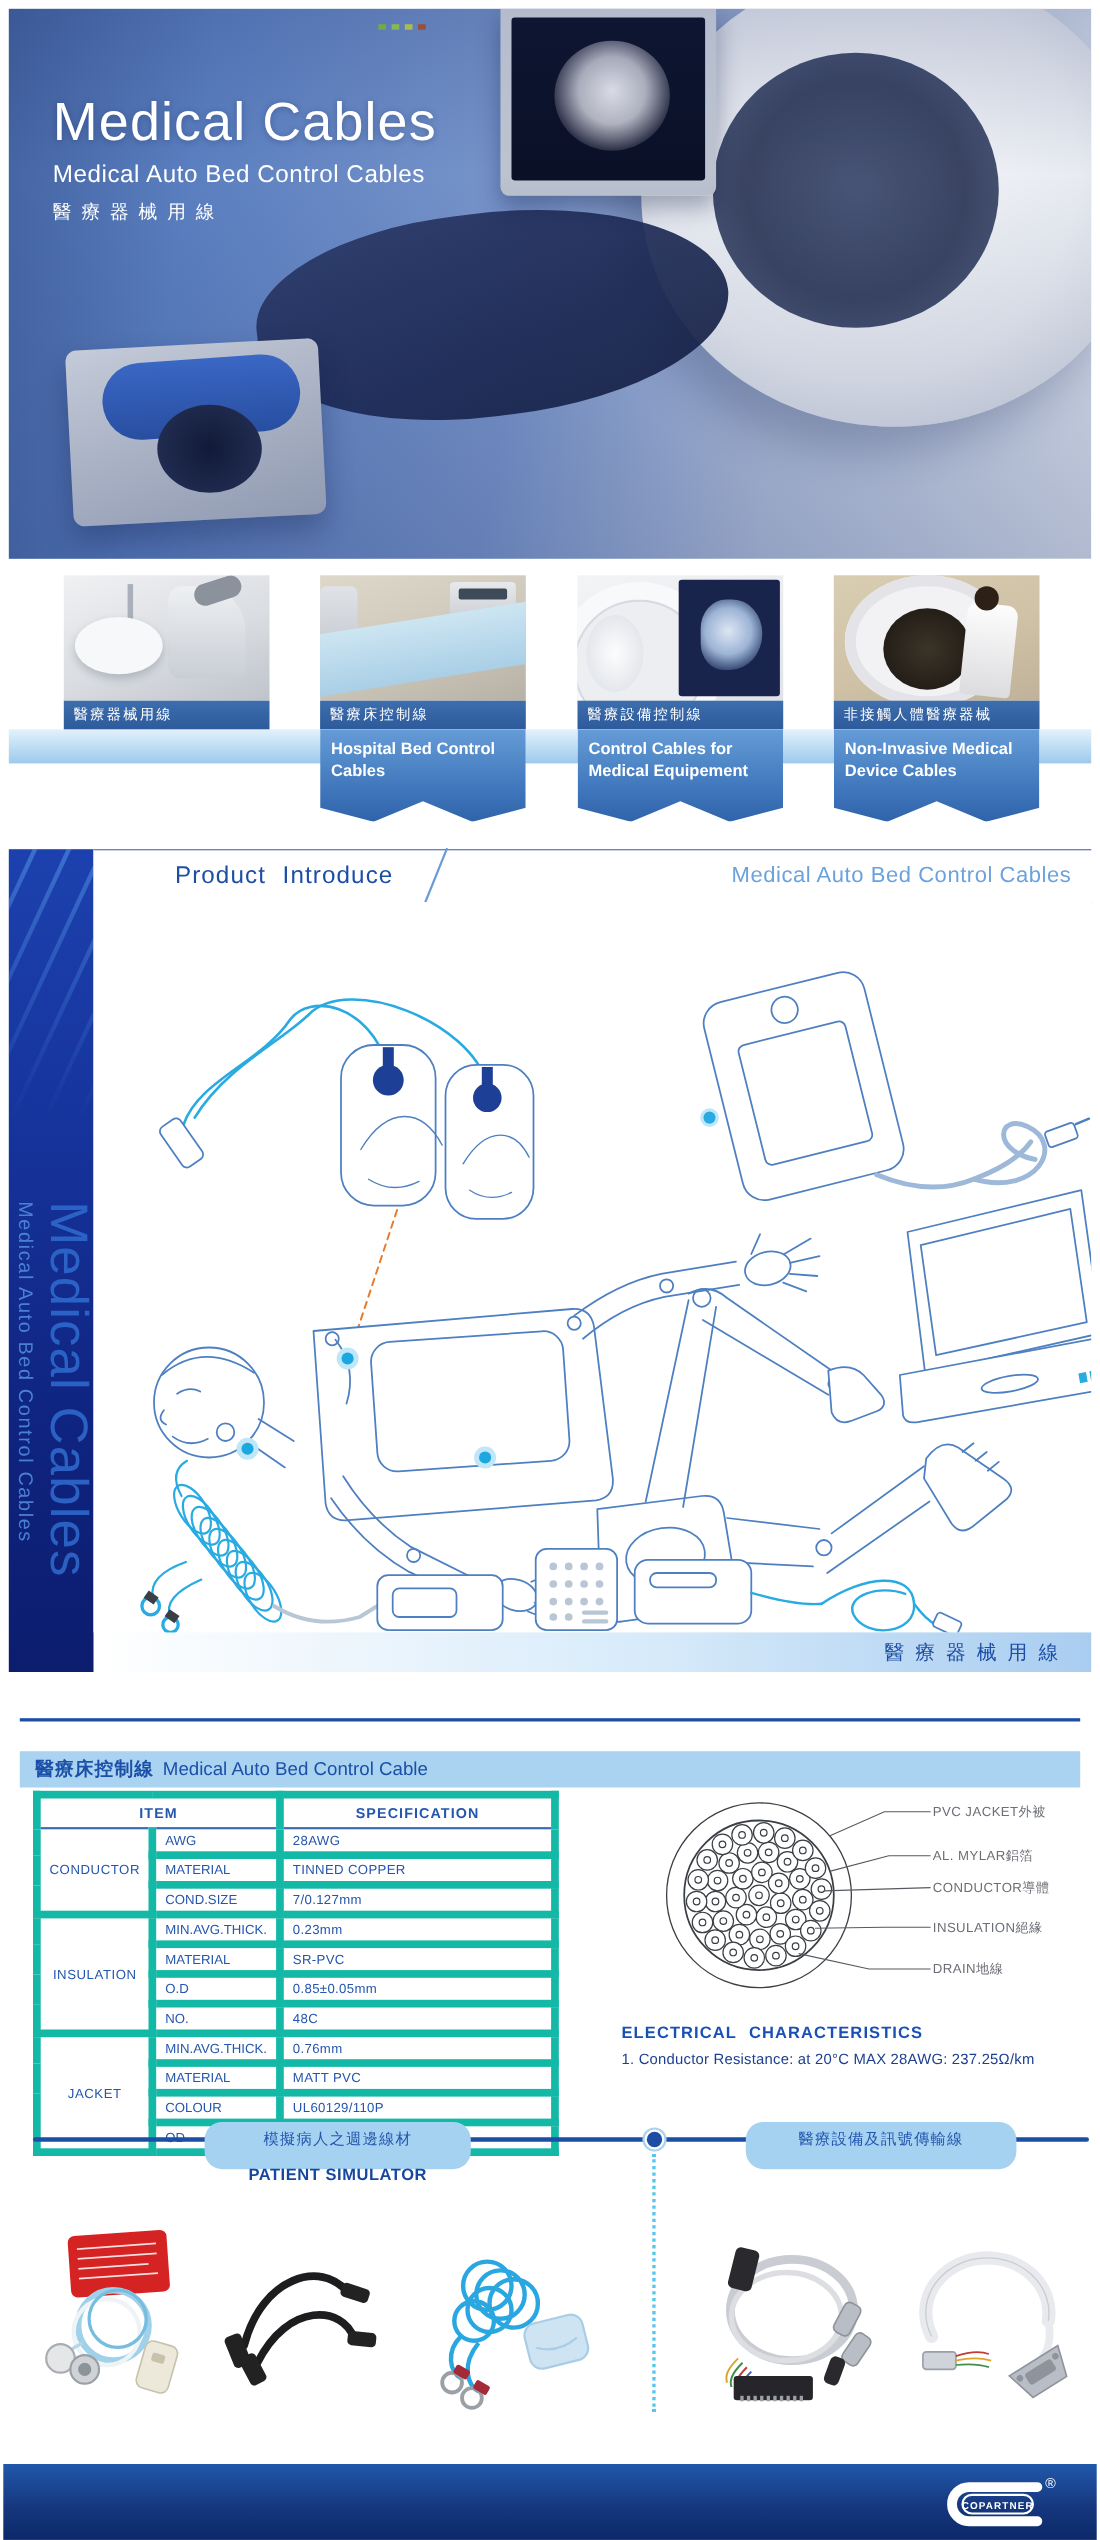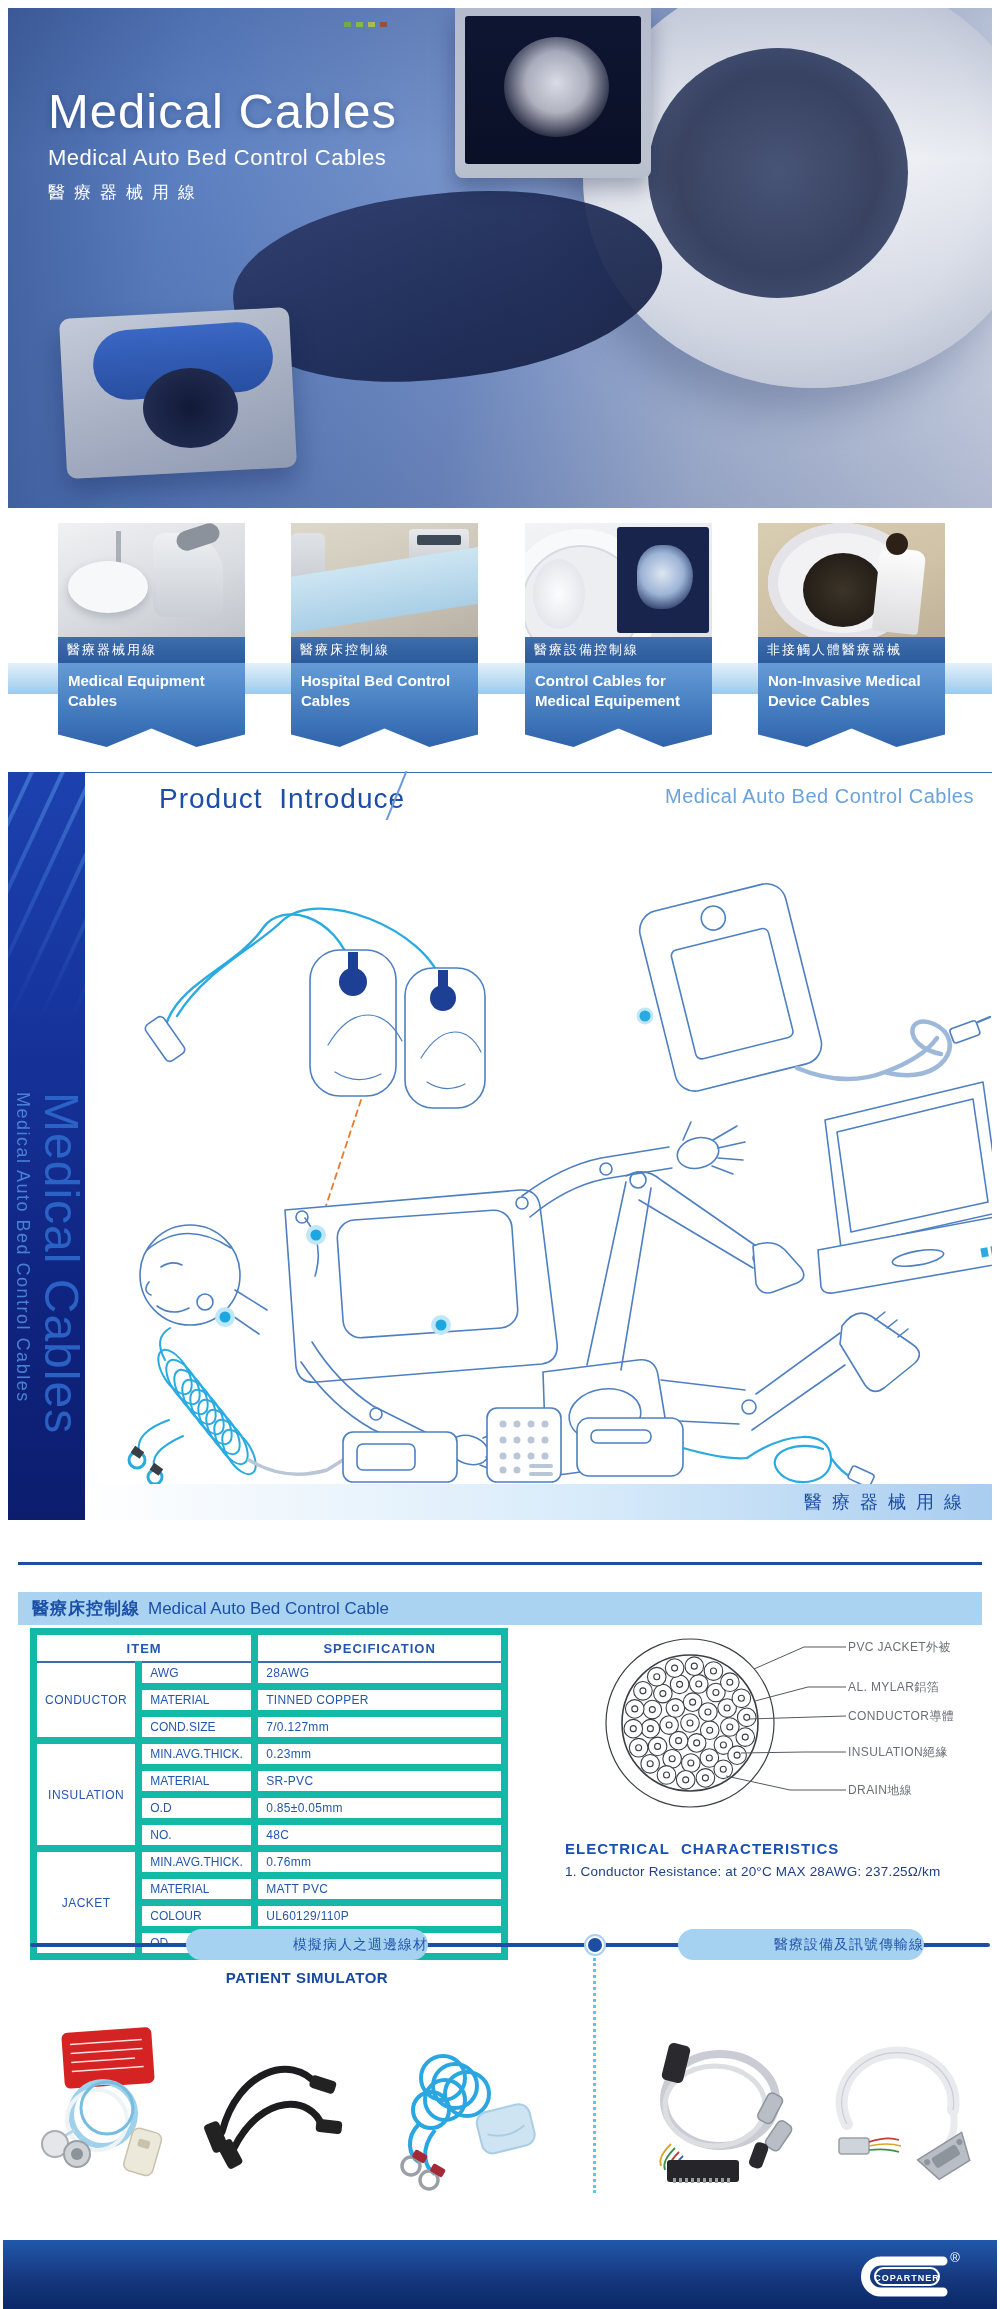"Medical Equipment Cables" div.ribbon { html: <div>Medical Equipment Cables</div> -> none }
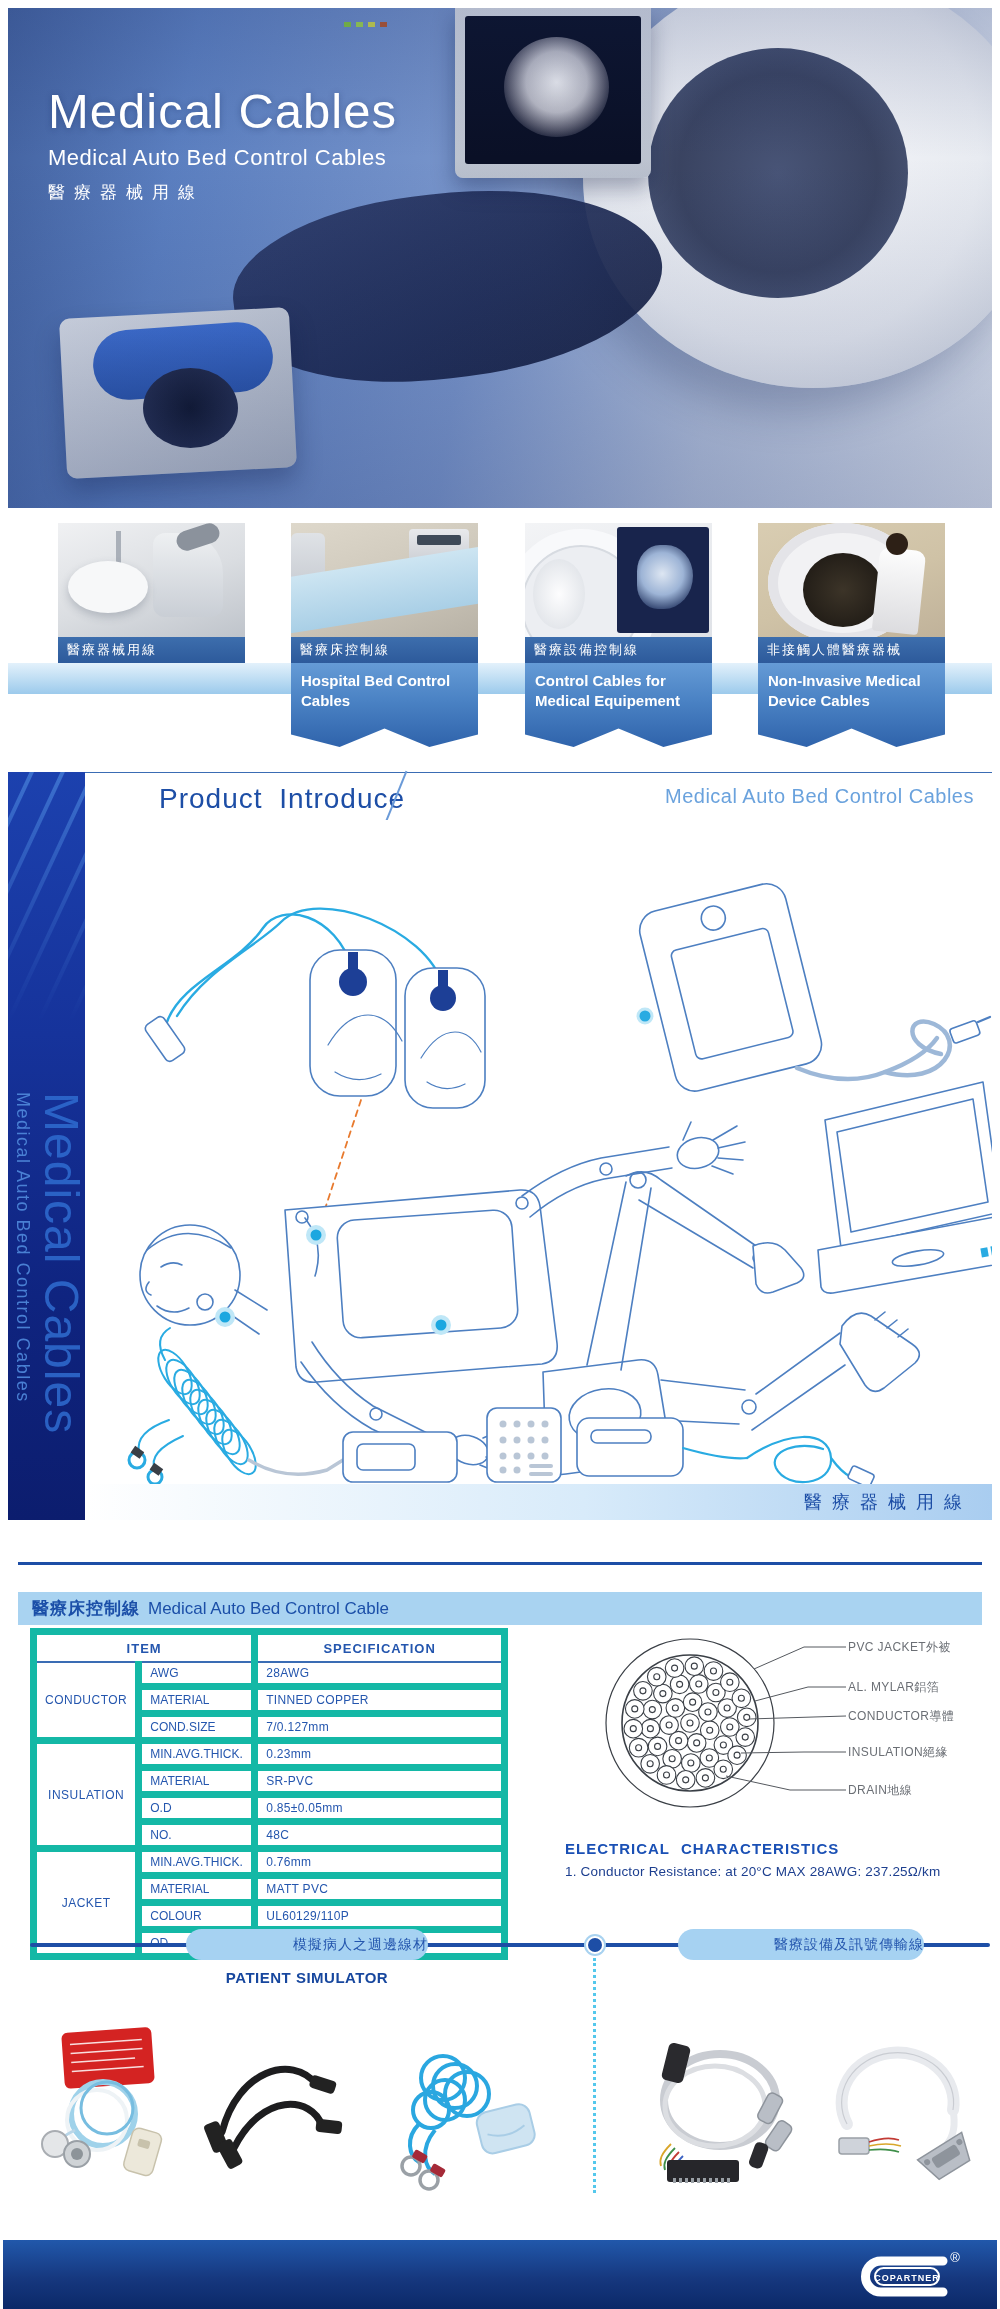"Product Introduce" .s1-htitle { font-size: 28px -> 22px }
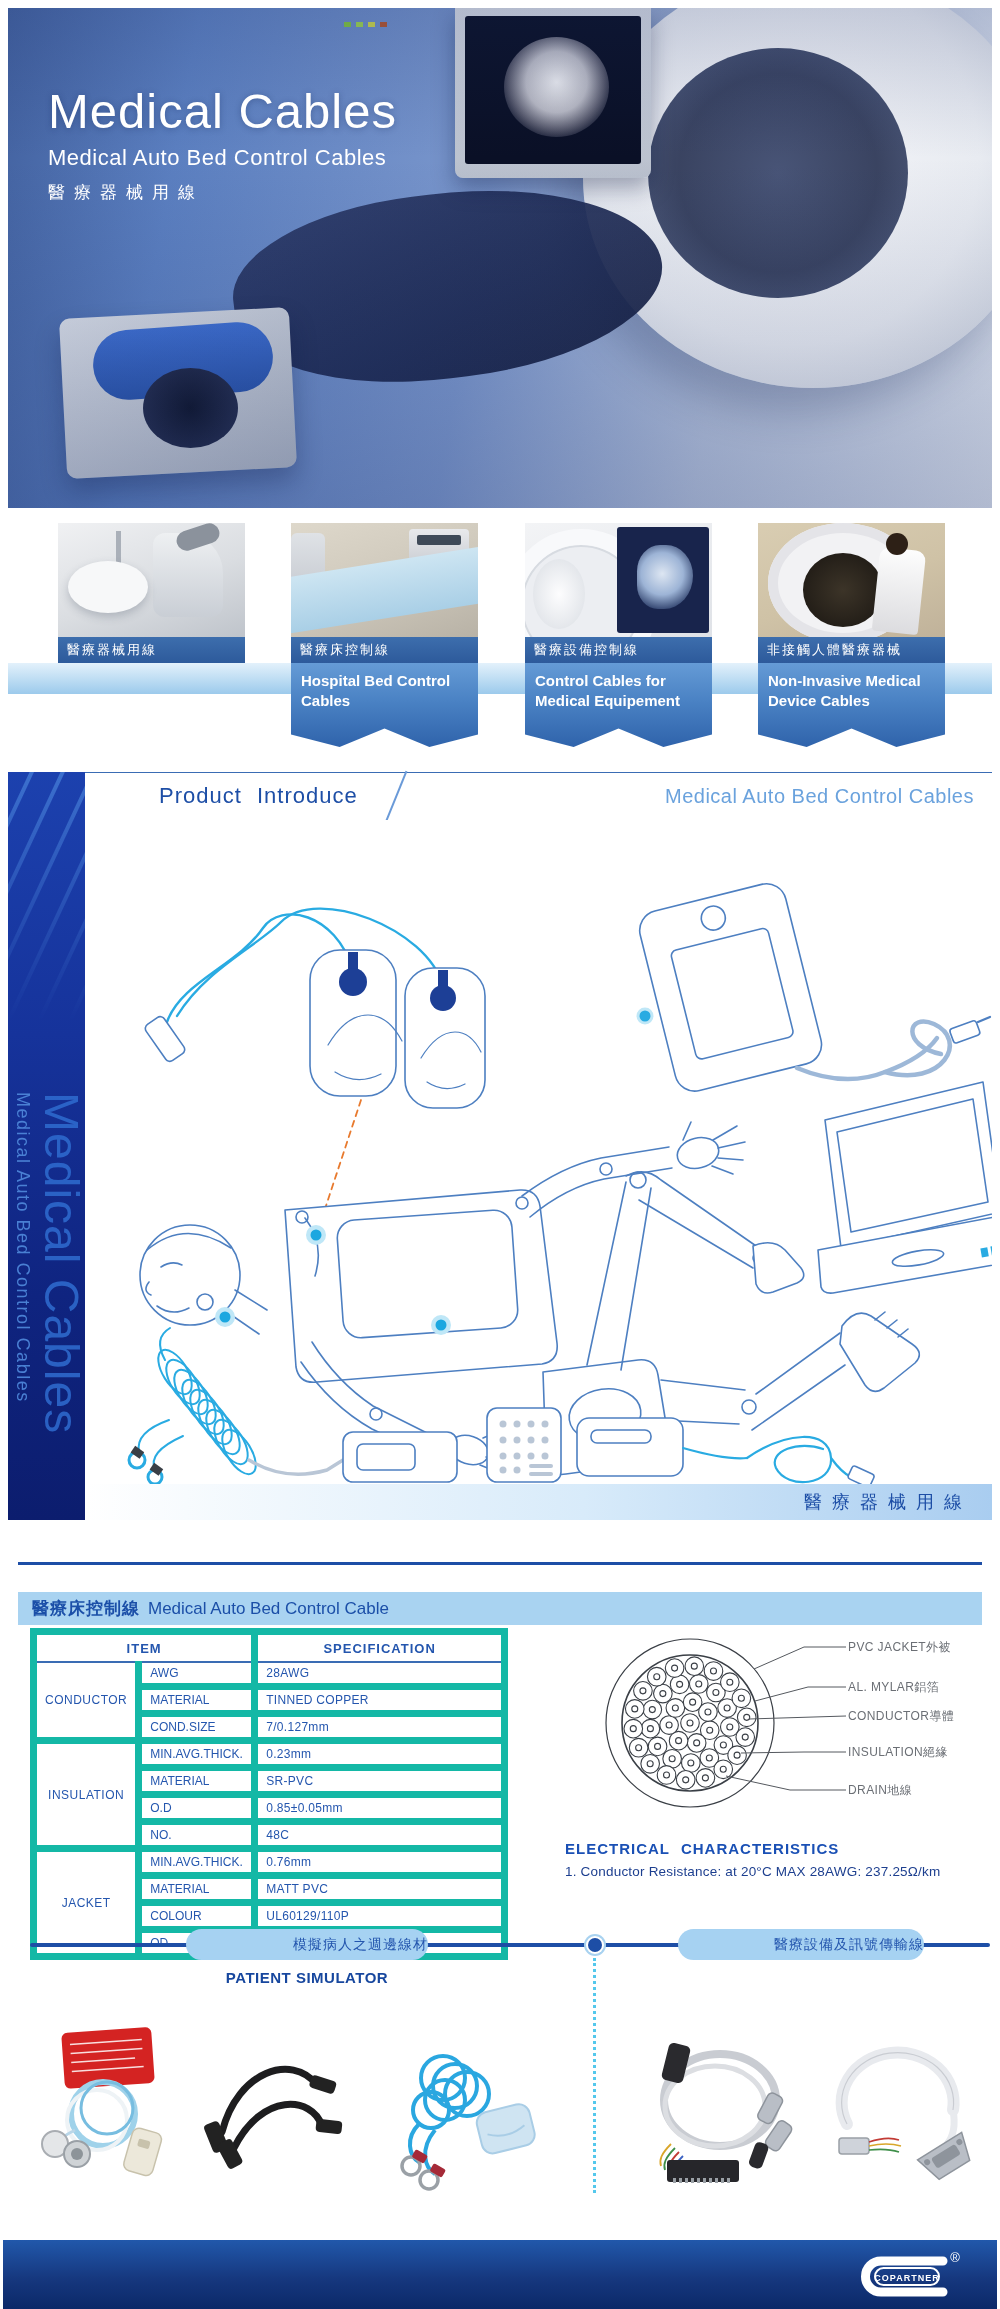"模擬病人之週邊線材" .pill { height: 31px -> 43px; text-align: right -> center }
